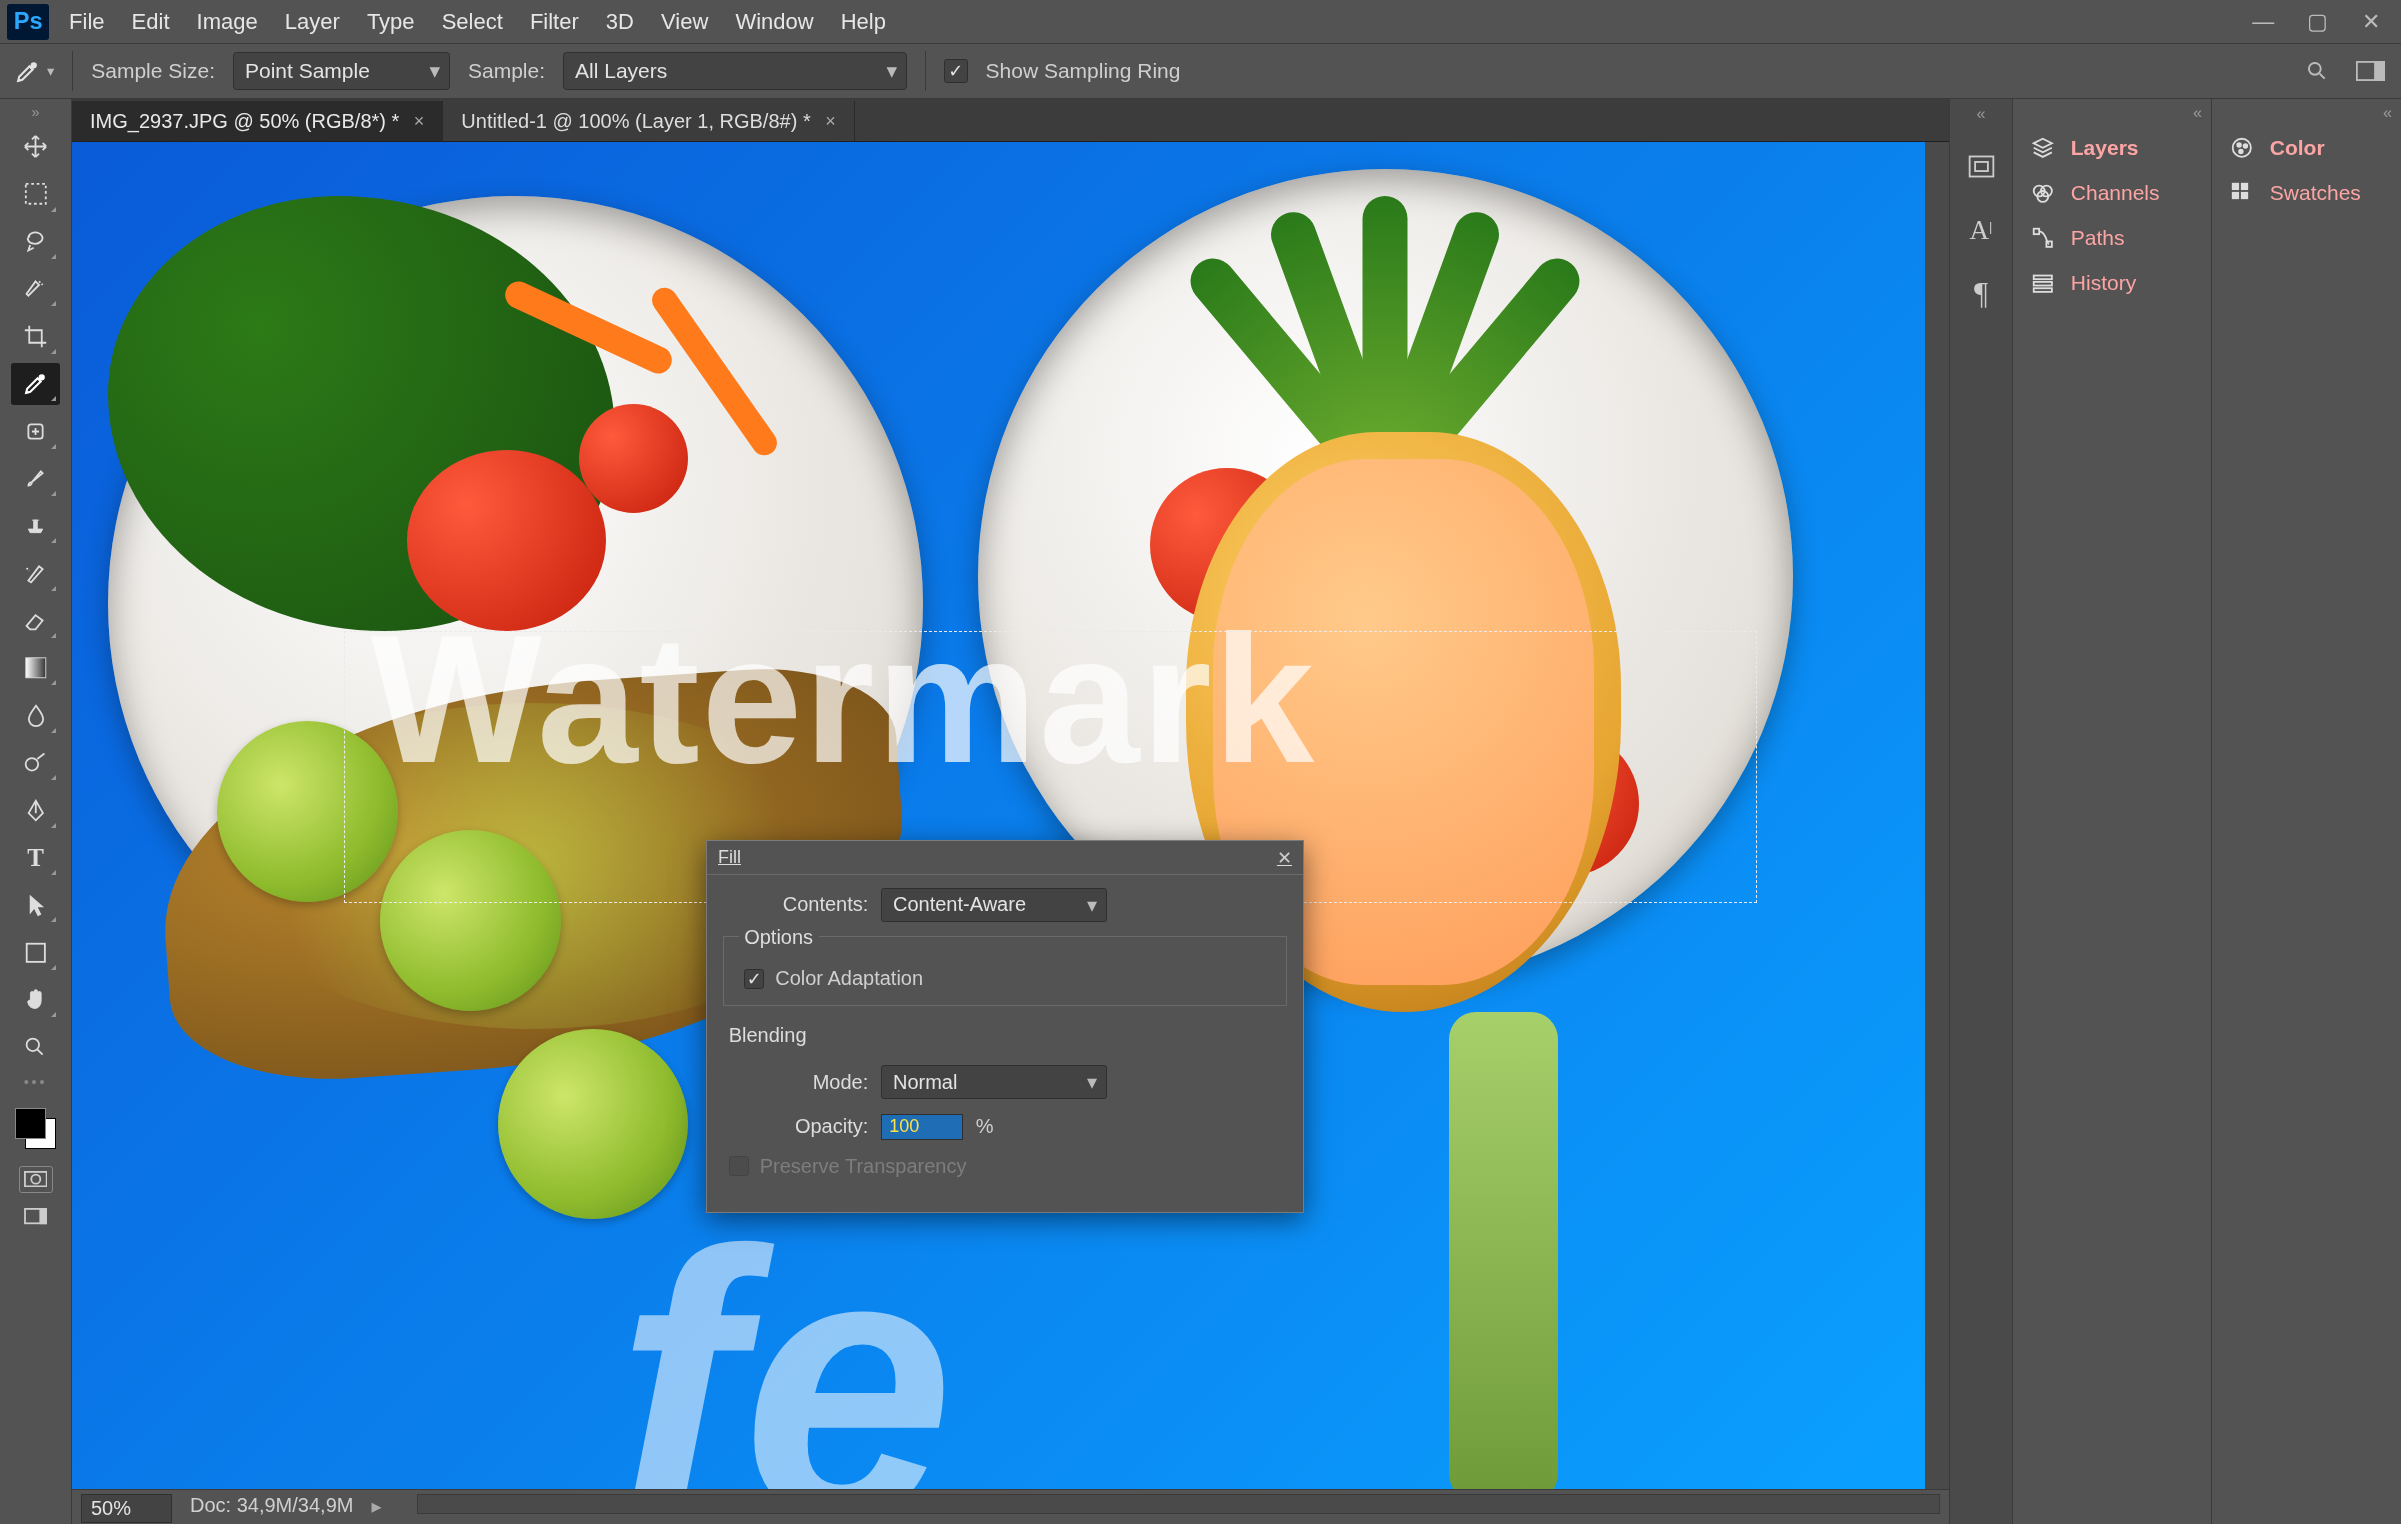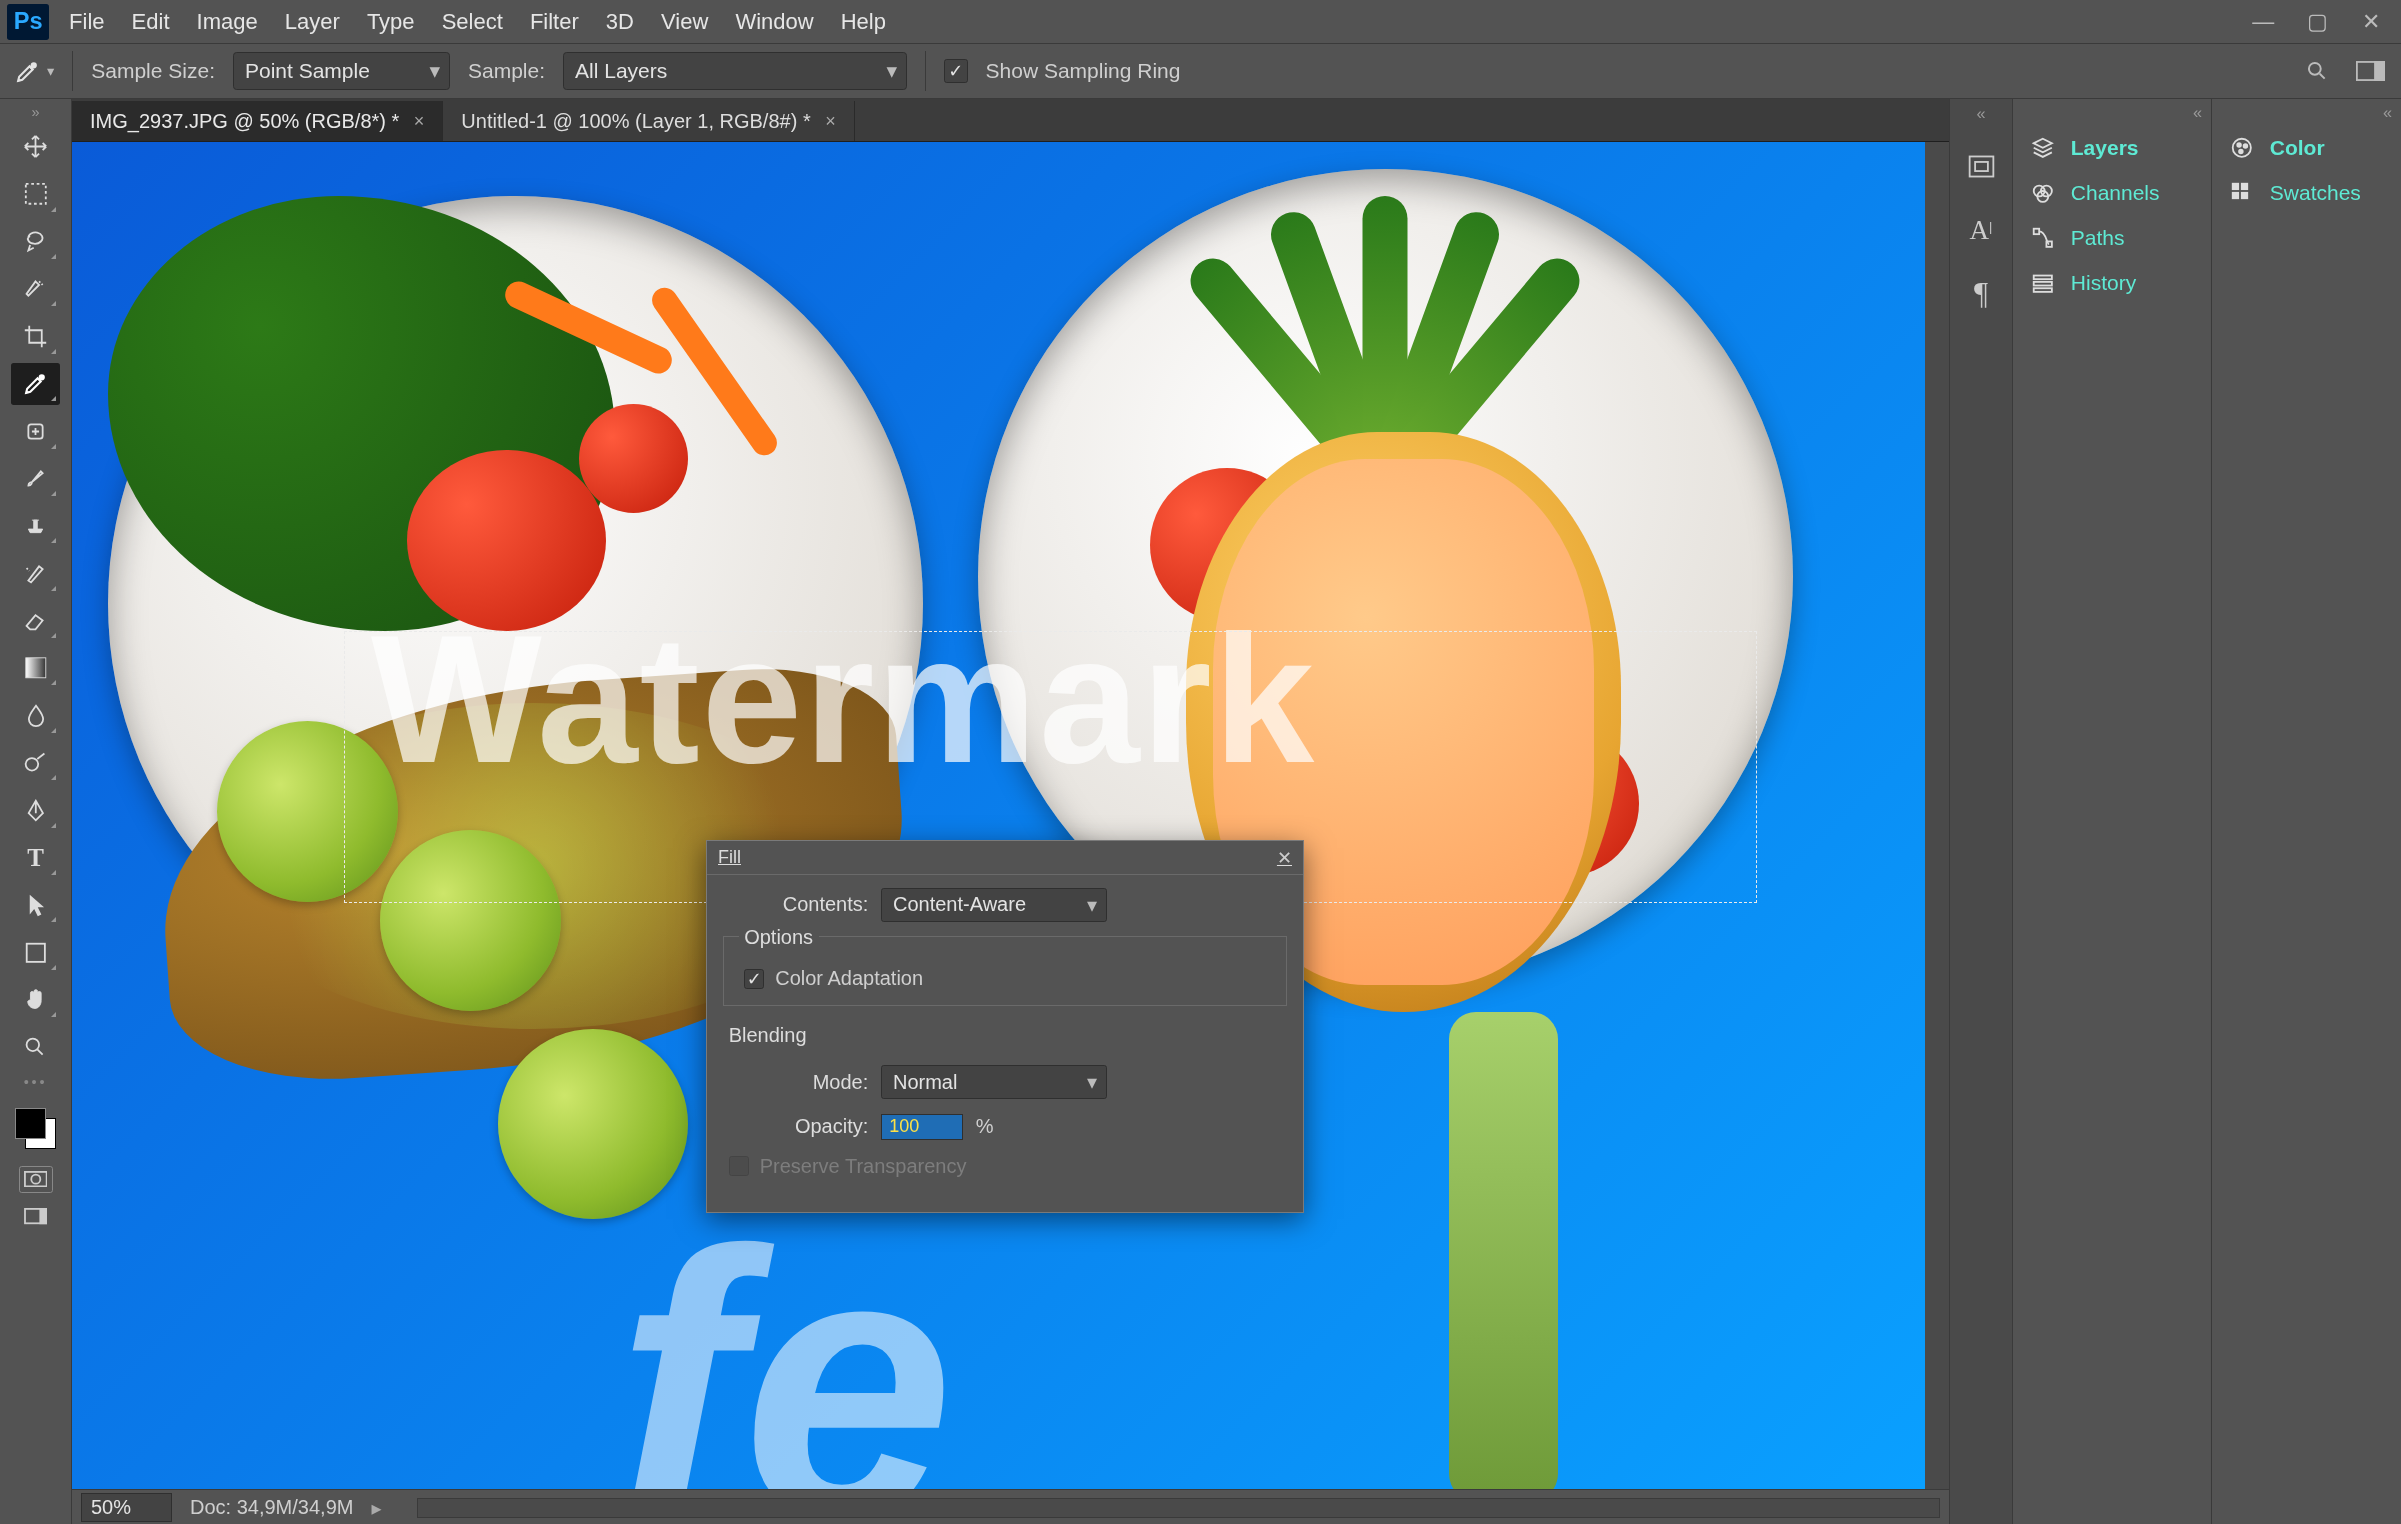"Layers" .panel-item { color: #5eead4 -> #fca5a5 }
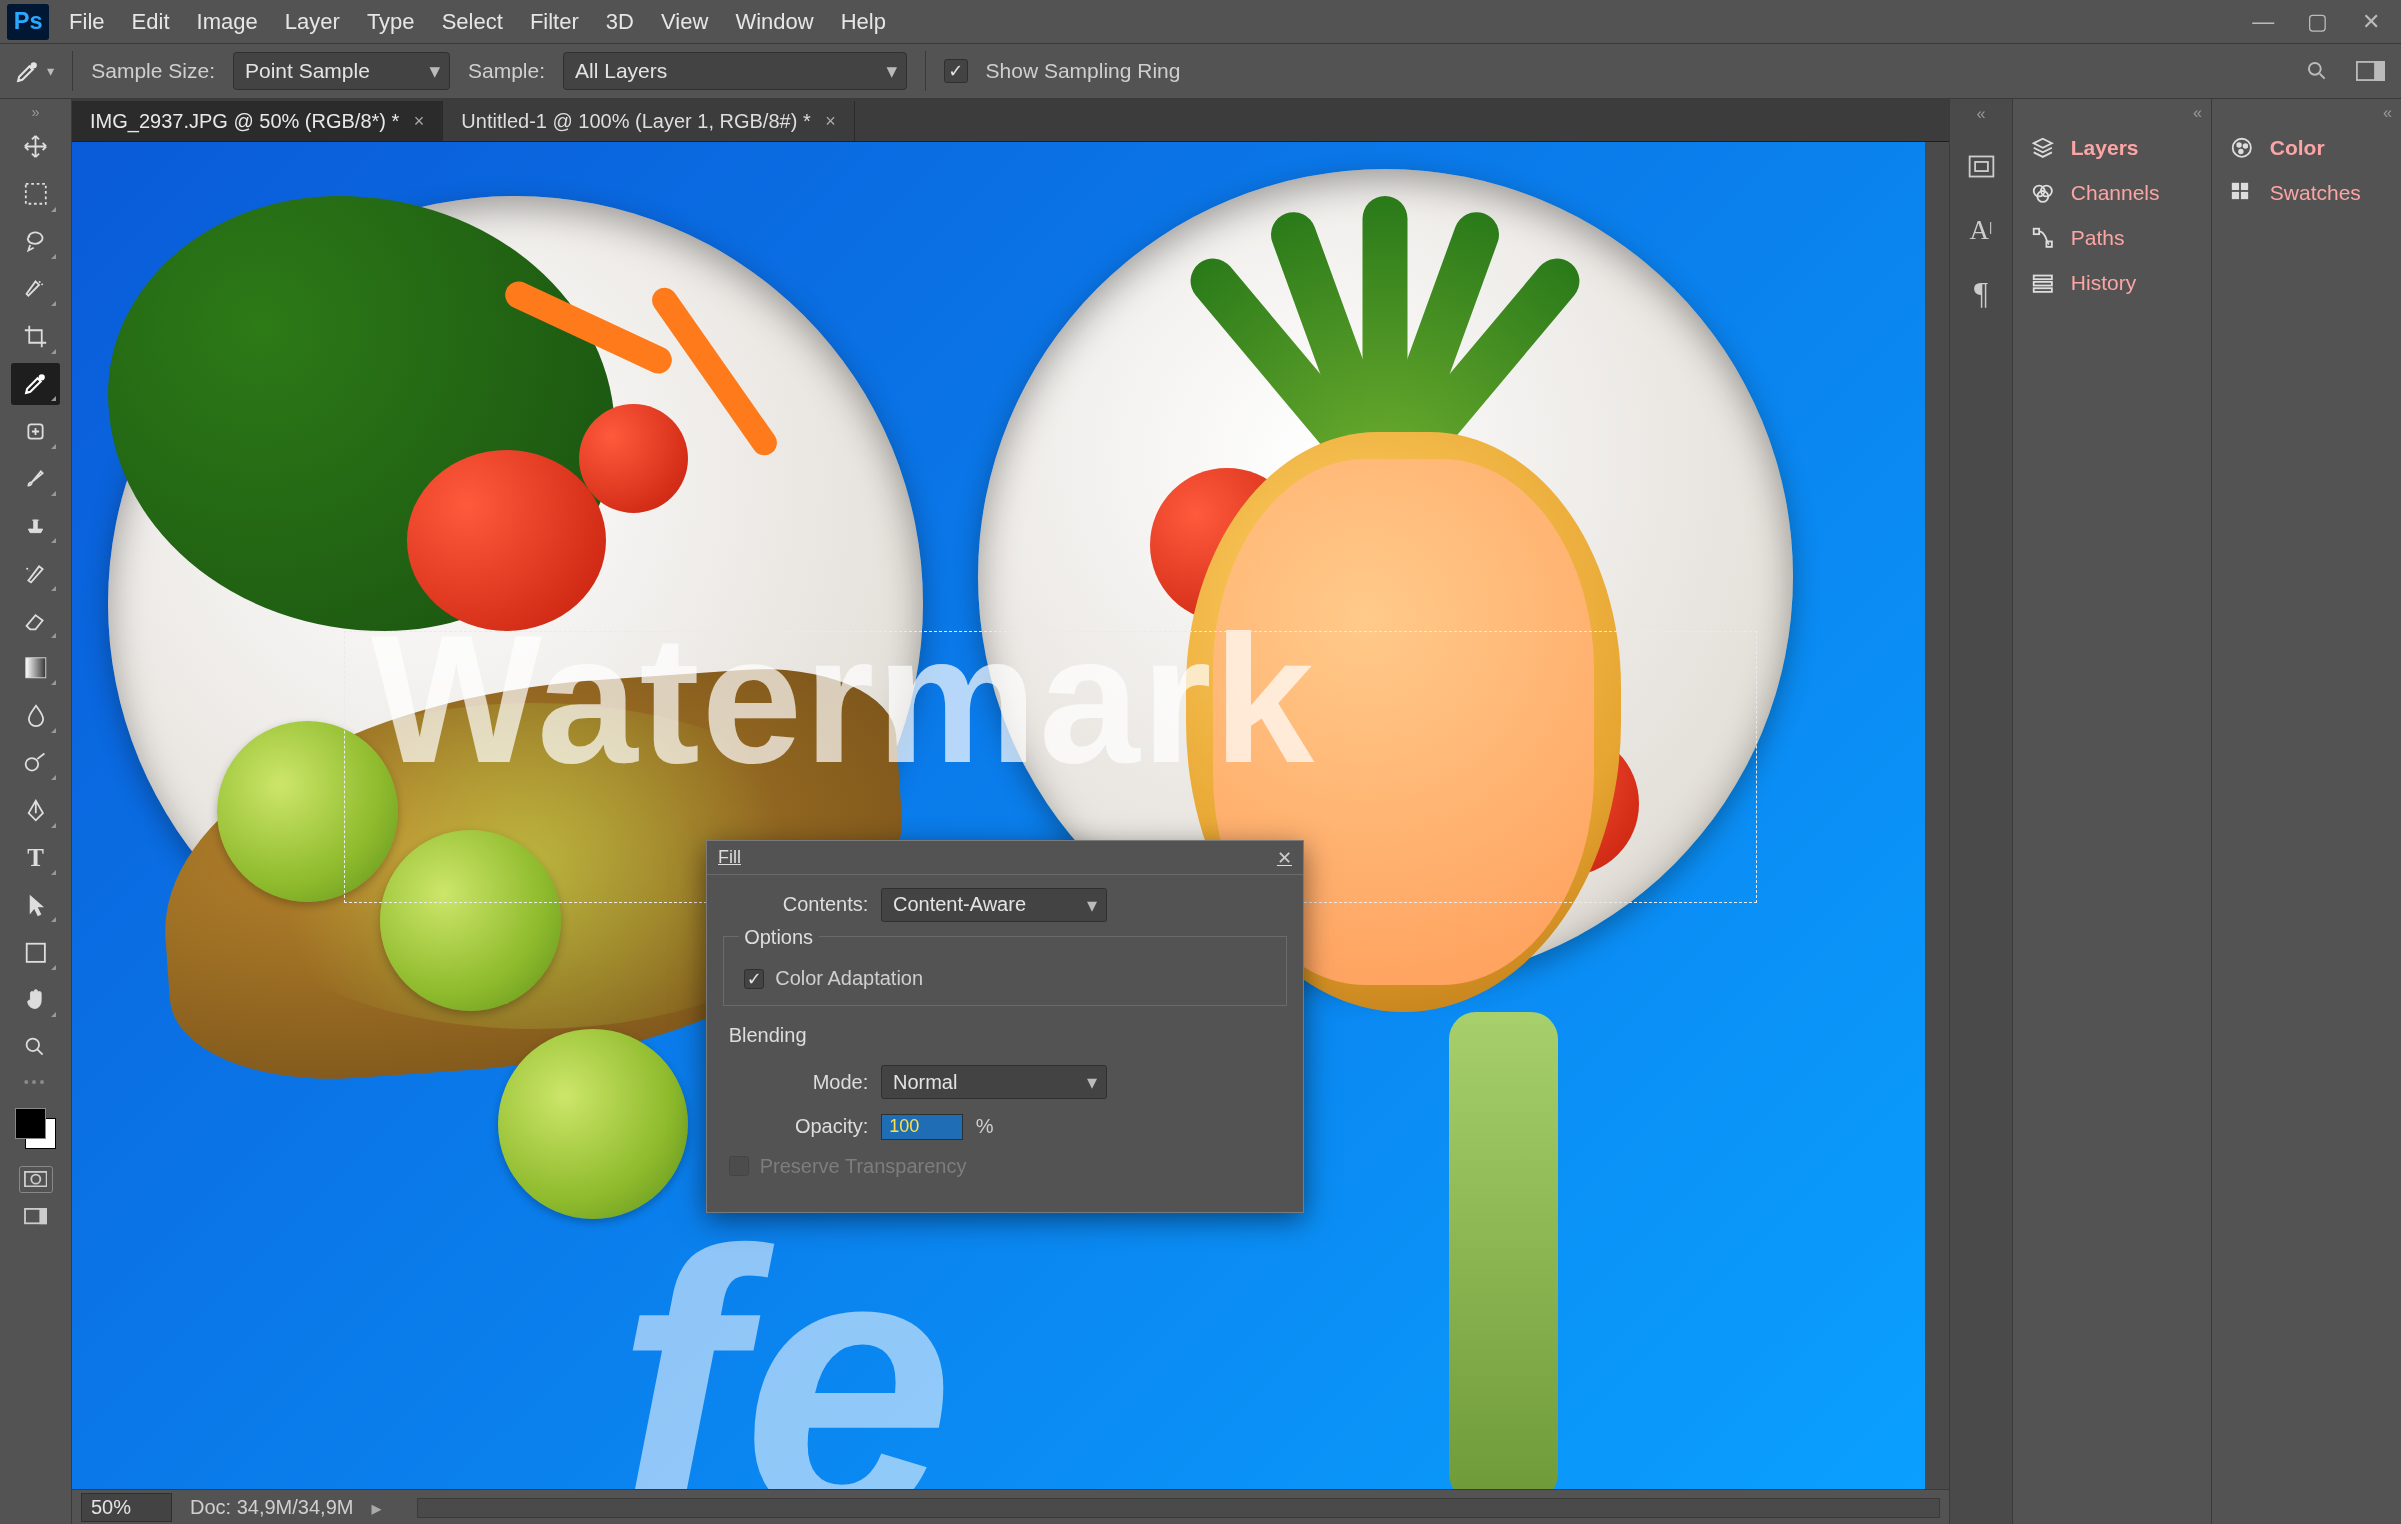"50%" .statusbar { align-items: center -> flex-start; padding: 12px 9px -> 4px 9px }
